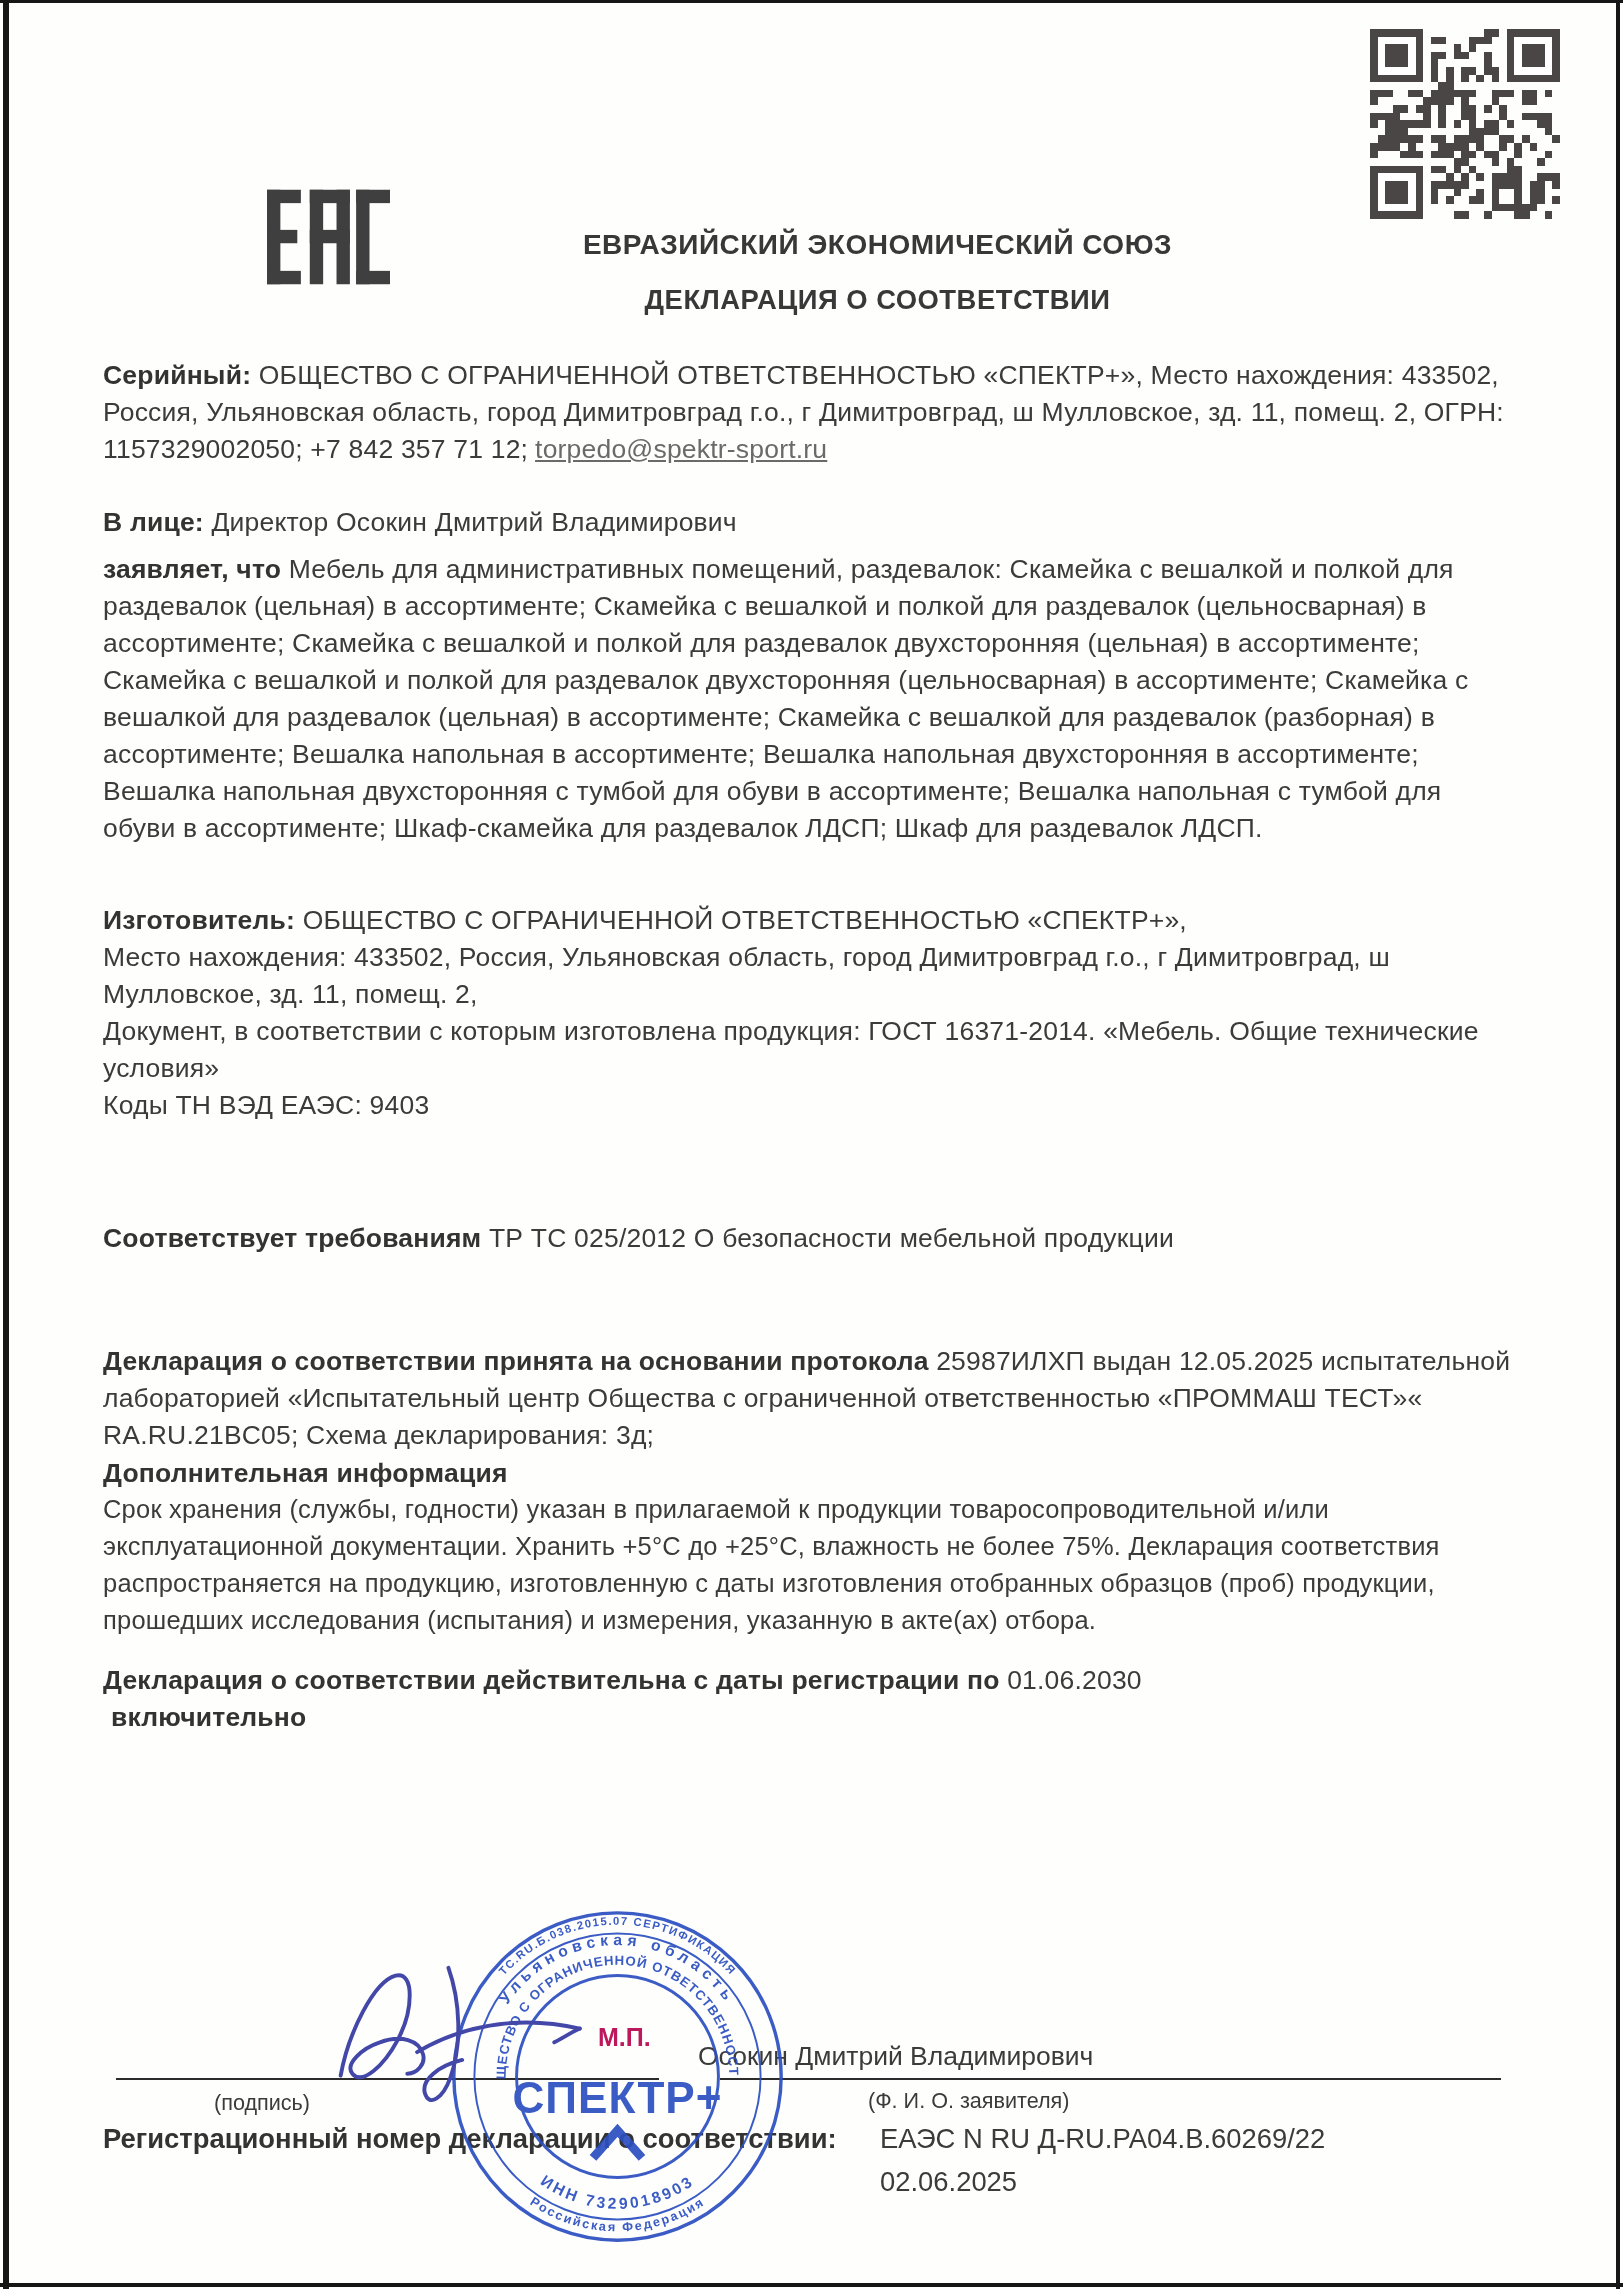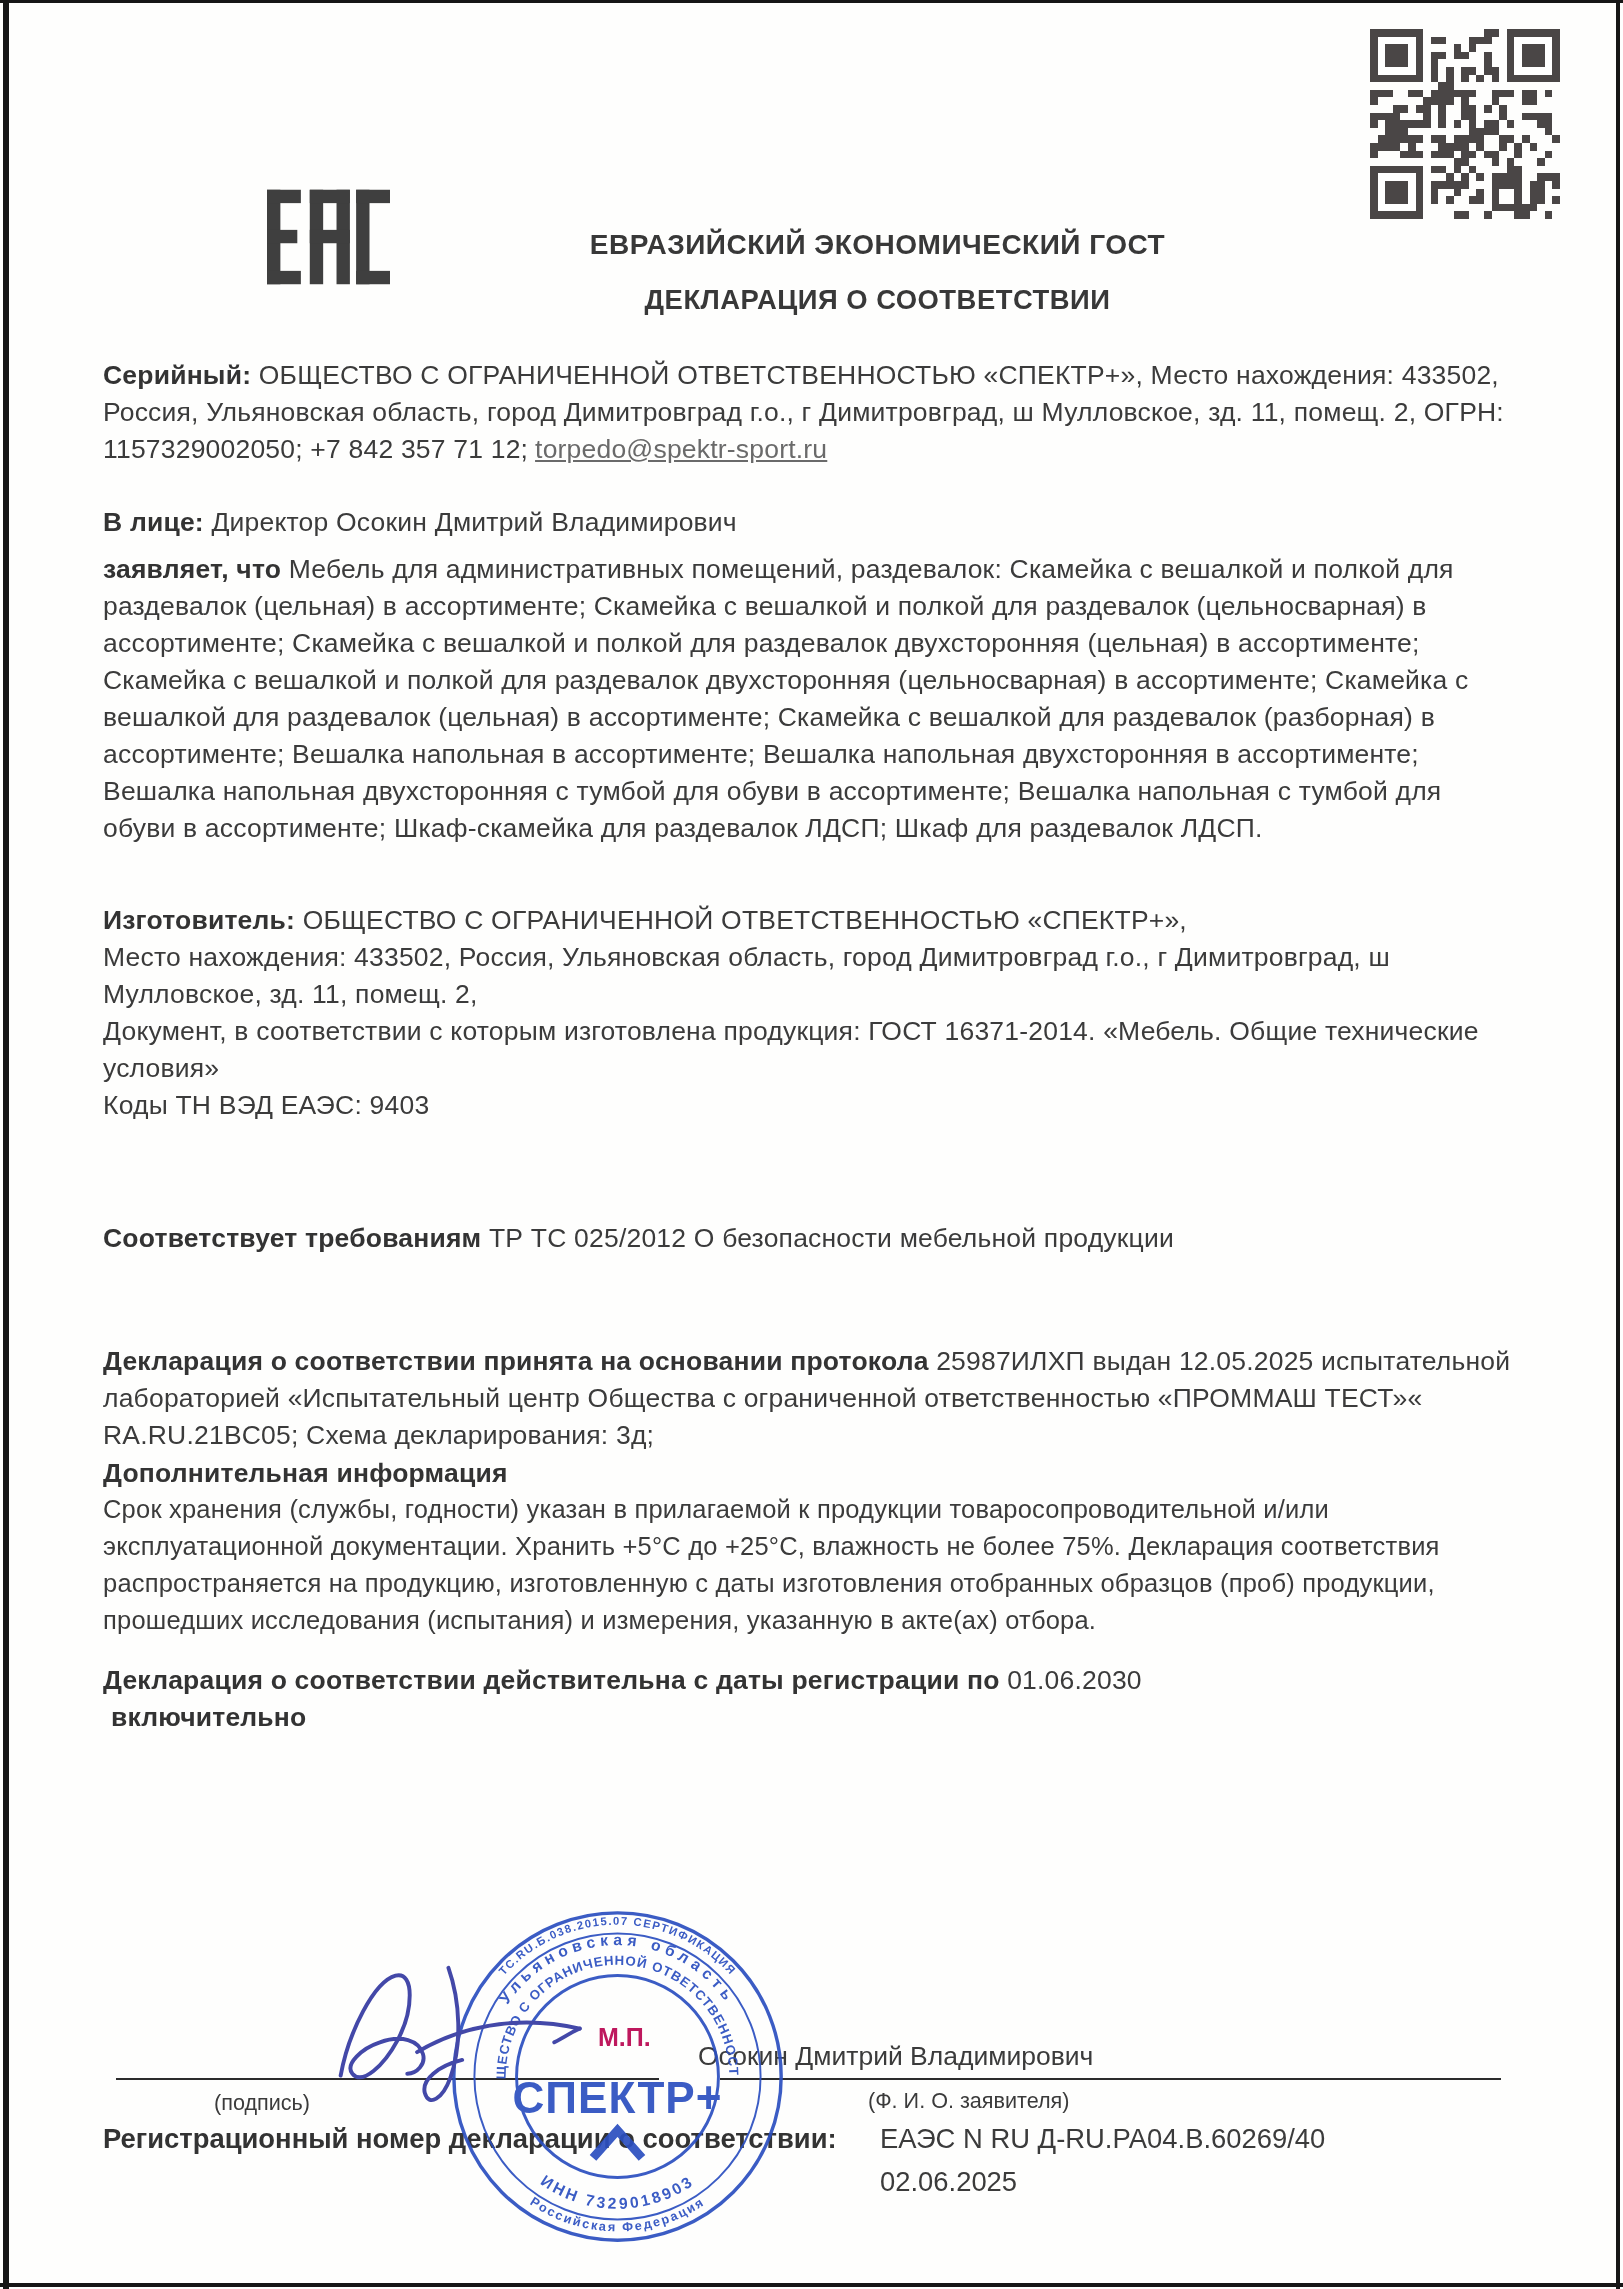"ЕВРАЗИЙСКИЙ ЭКОНОМИЧЕСКИЙ ГОСТ" h1.title { text: ГОСТ -> СОЮЗ }
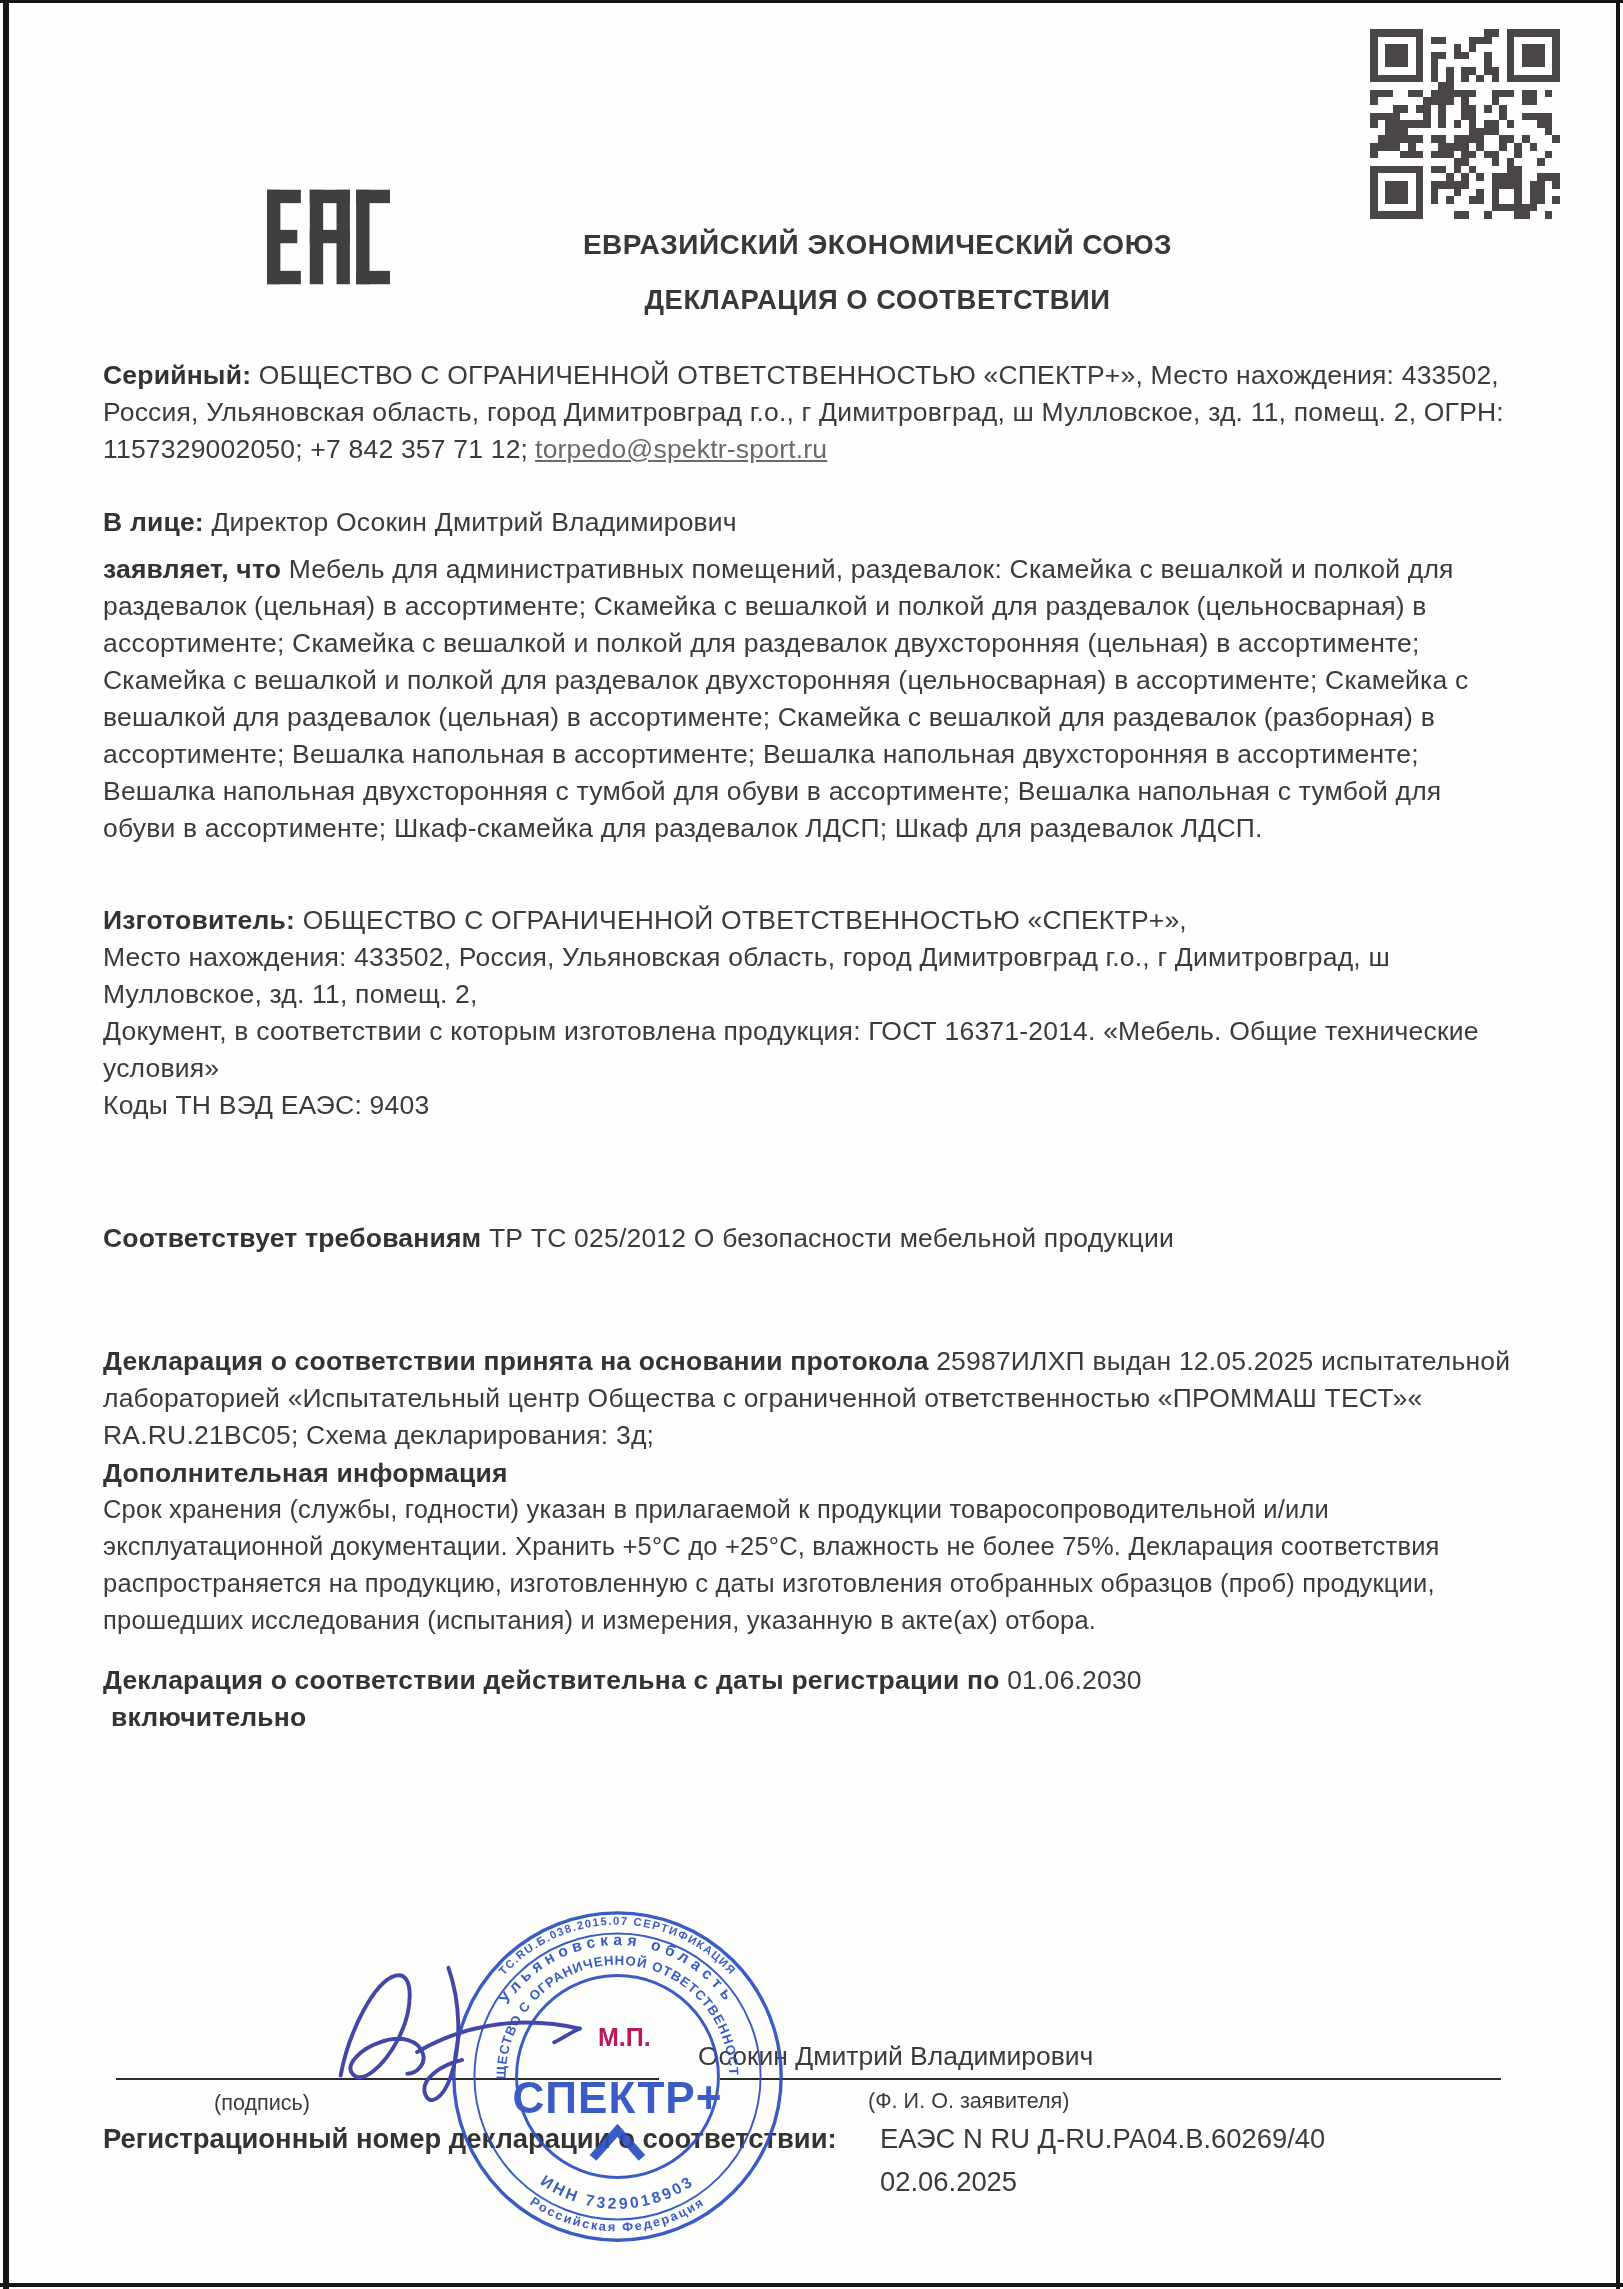"ЕАЭС N RU Д-RU.РА04.В.60269/40" div.reg-value { text: Д-RU.РА04.В.60269/40 -> Д-RU.РА04.В.60269/22 }
